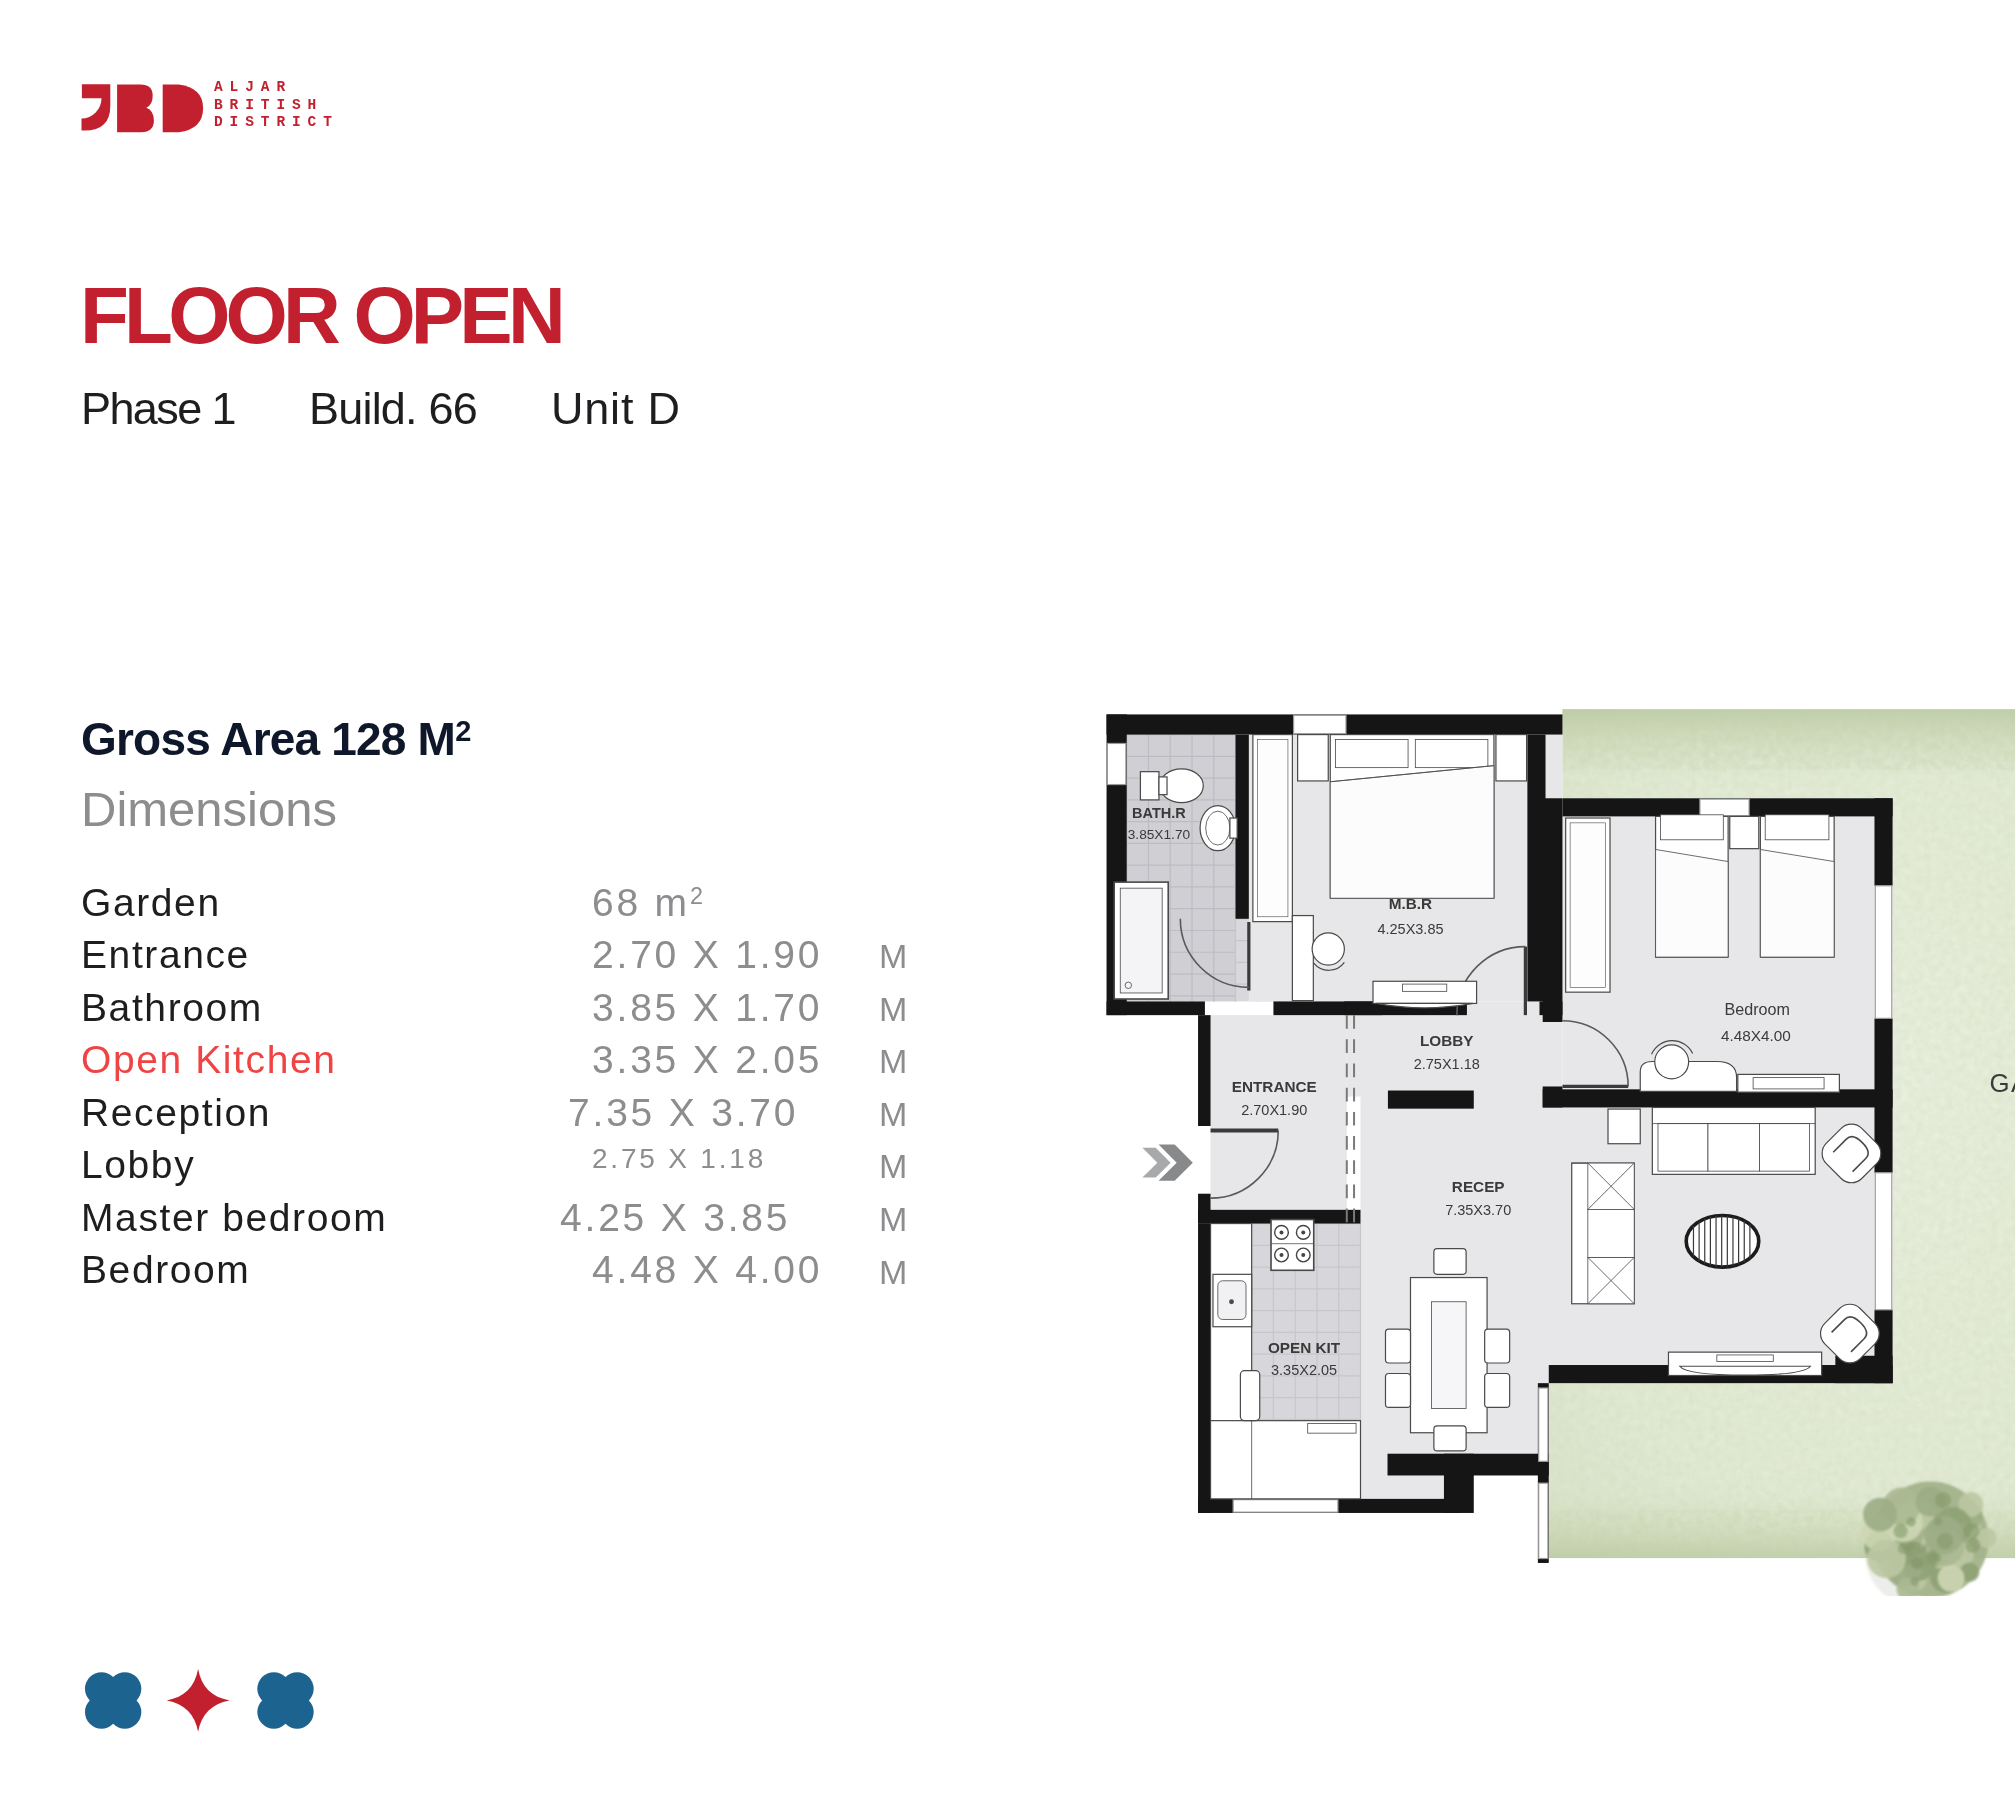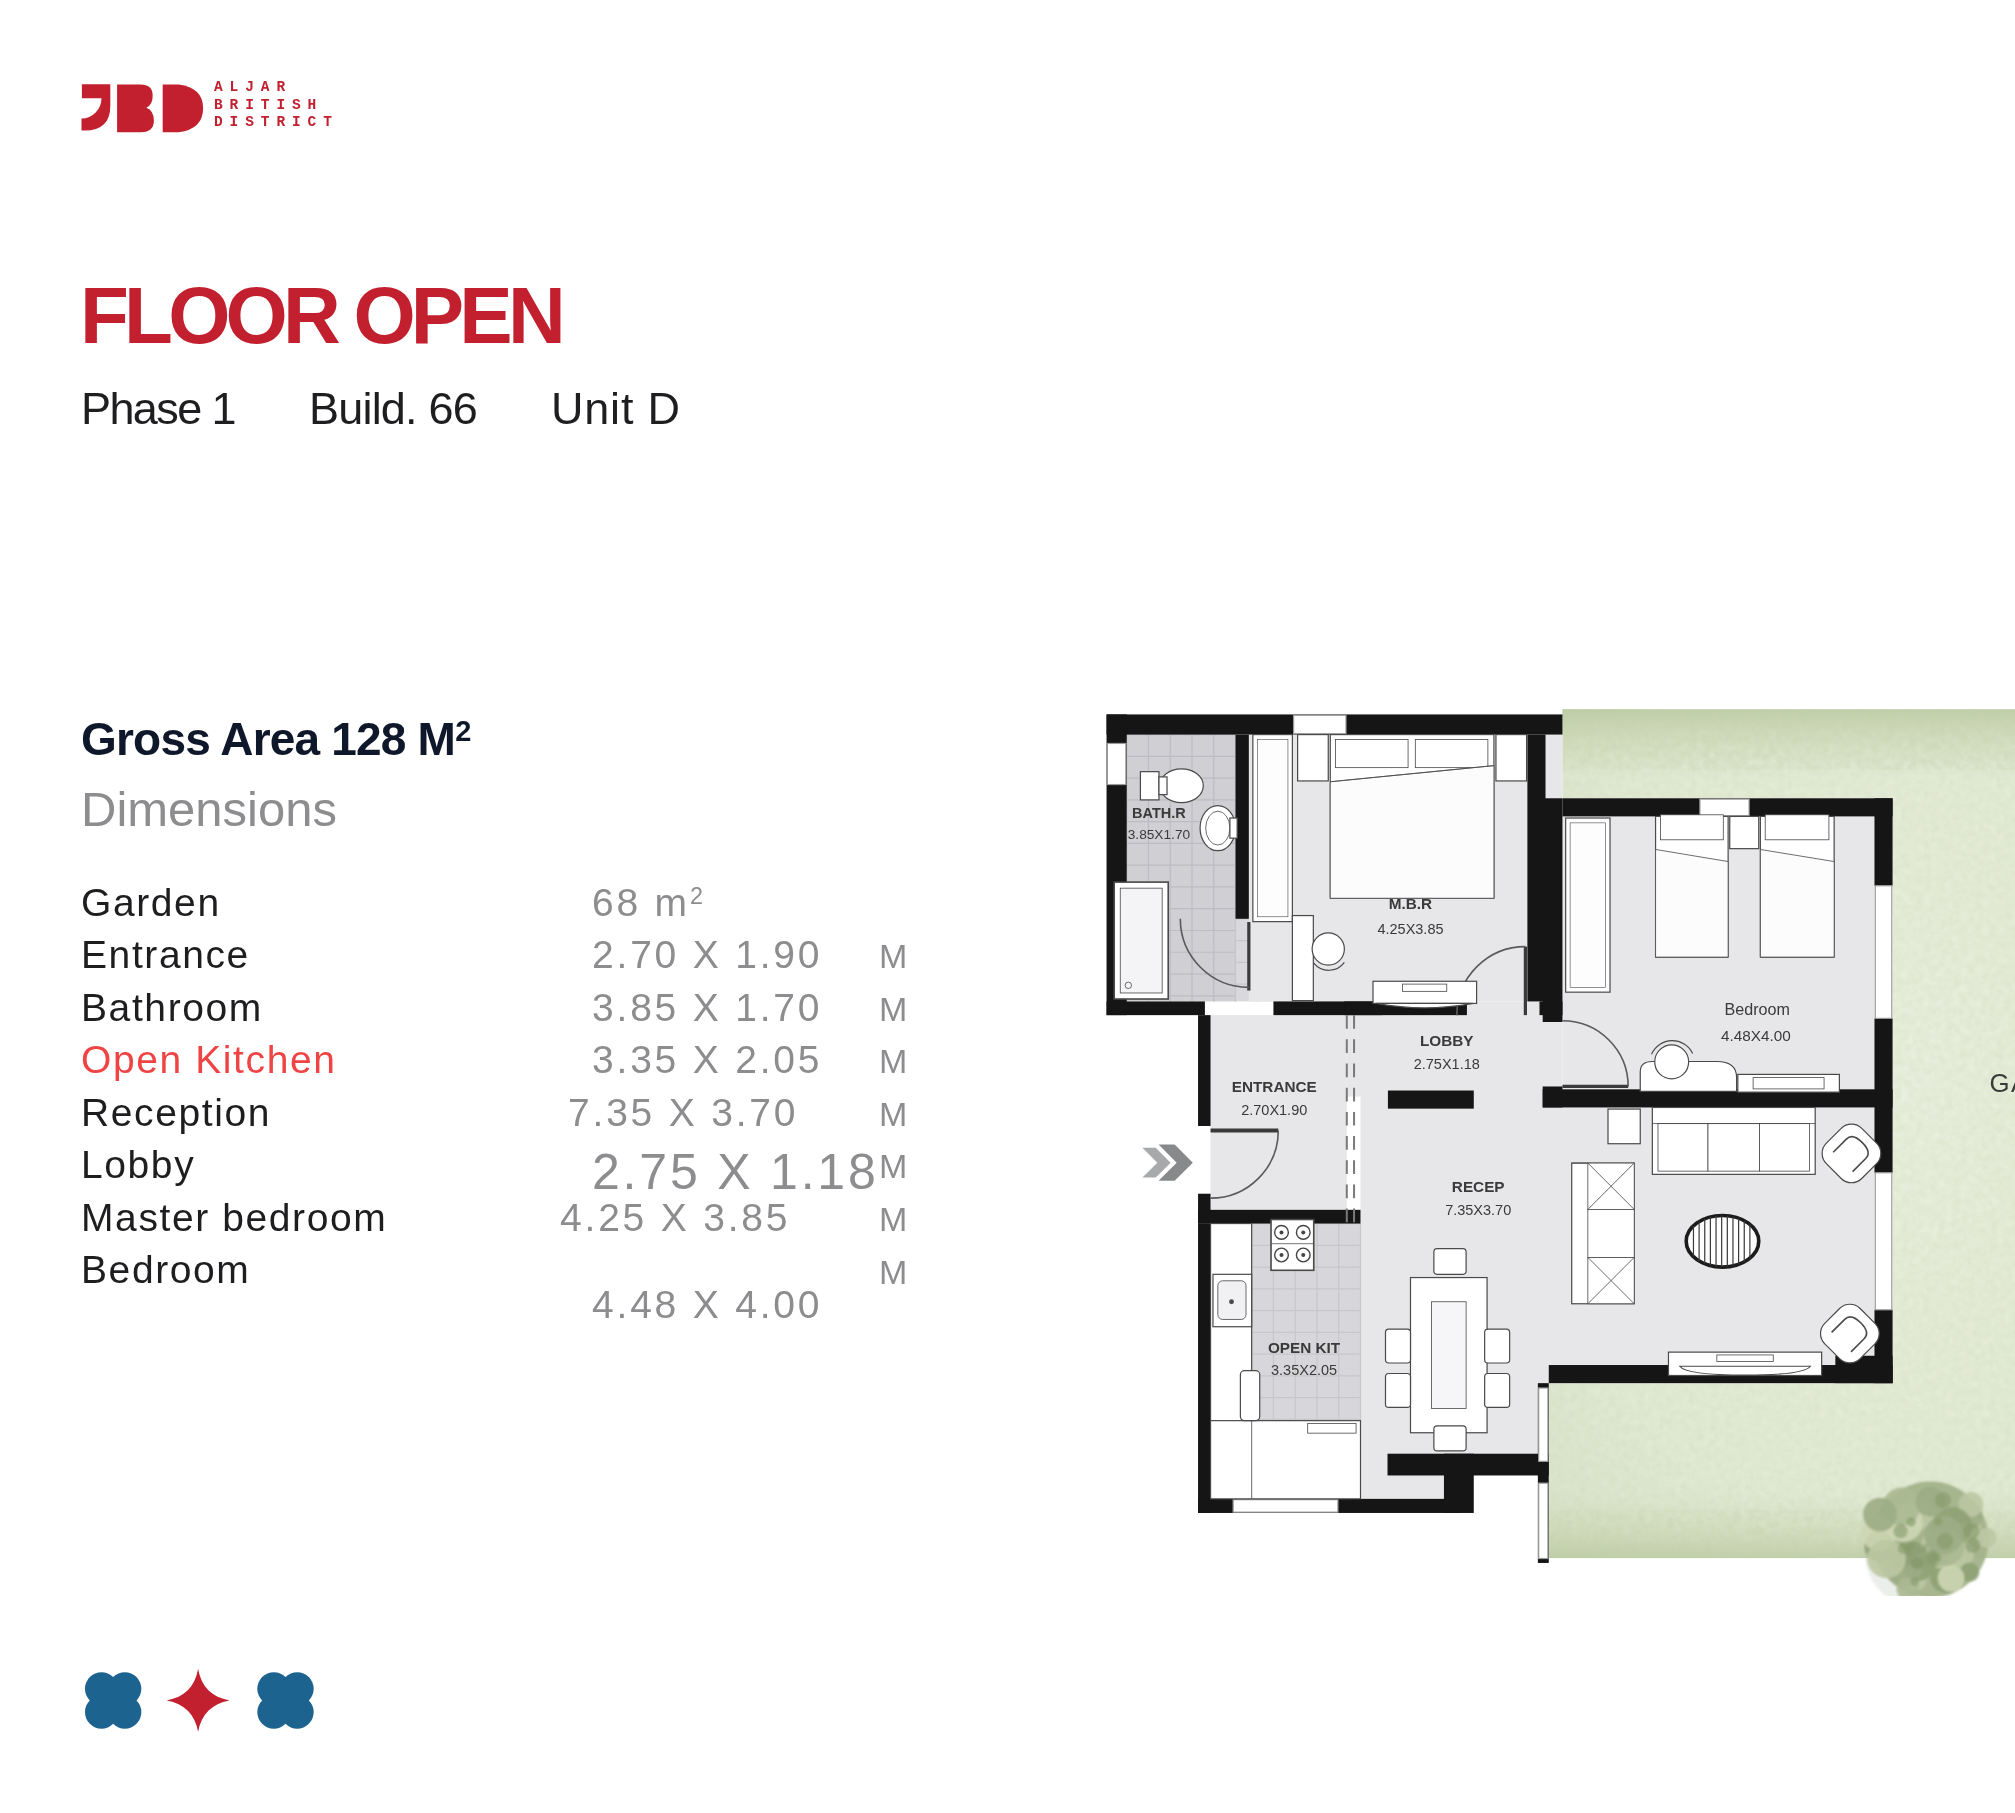"2.75 X 1.18" div.abs { font-size: 50px -> 28px }
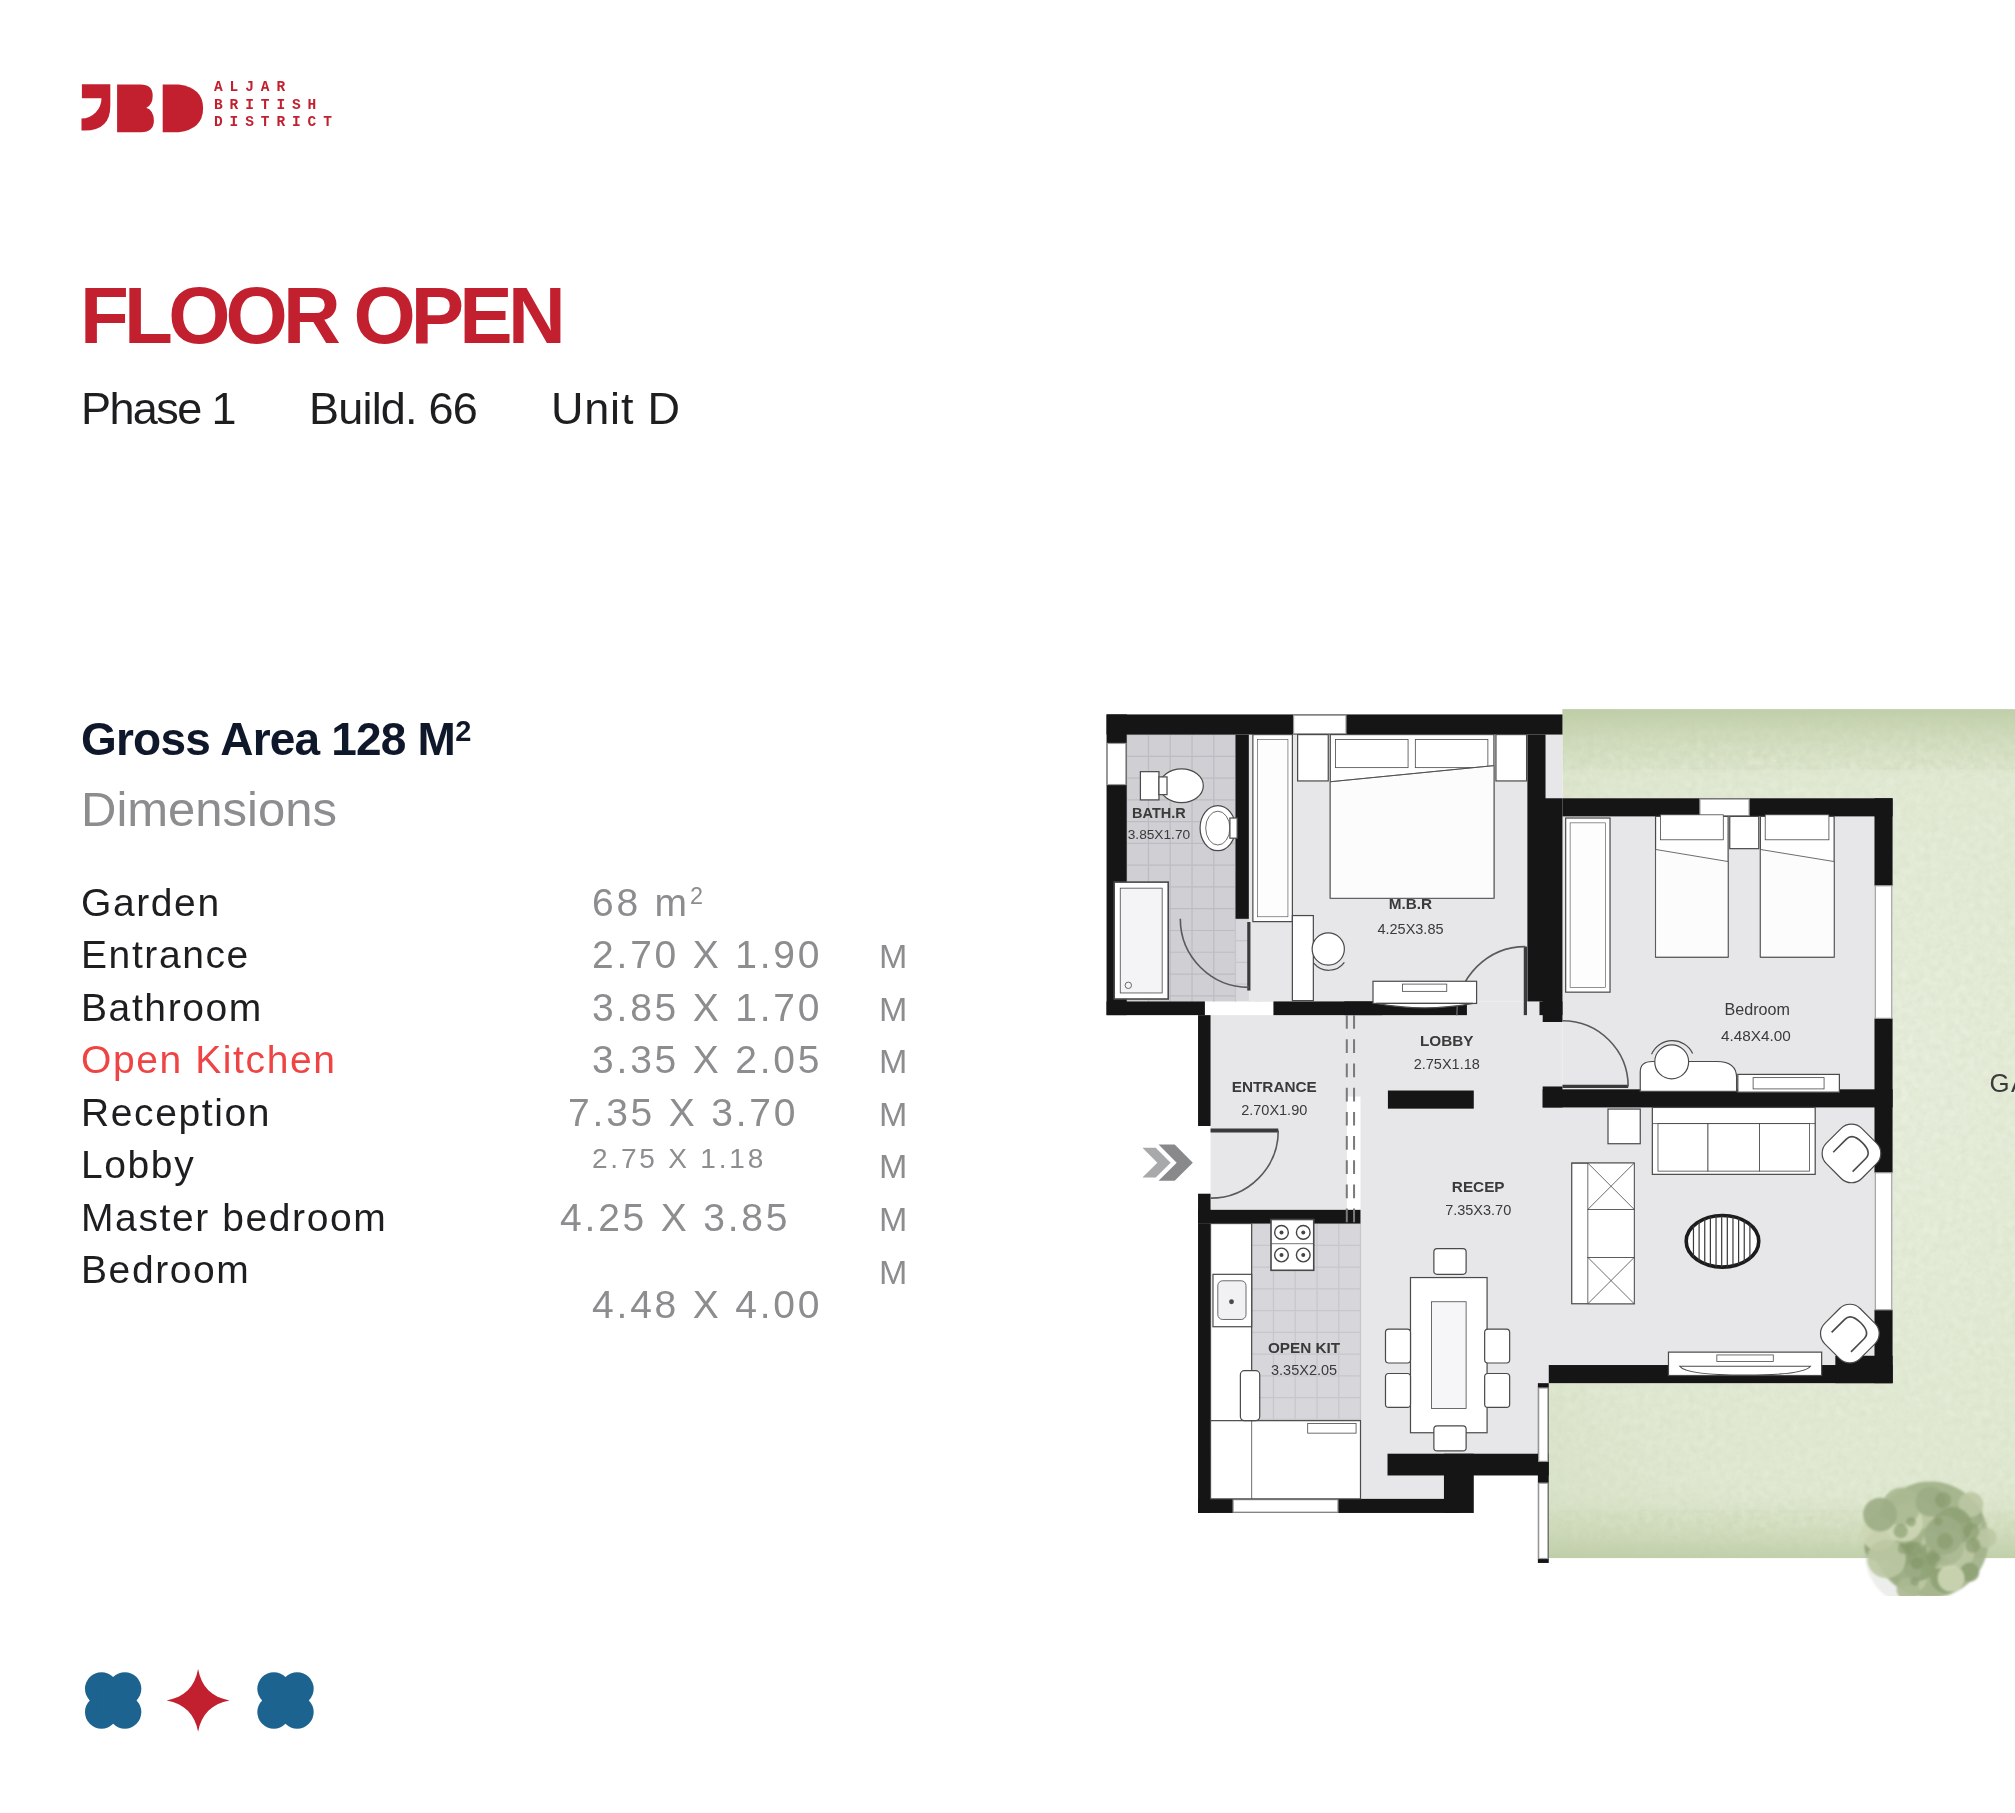"4.48 X 4.00" div.abs { margin-top: 35px -> none }
